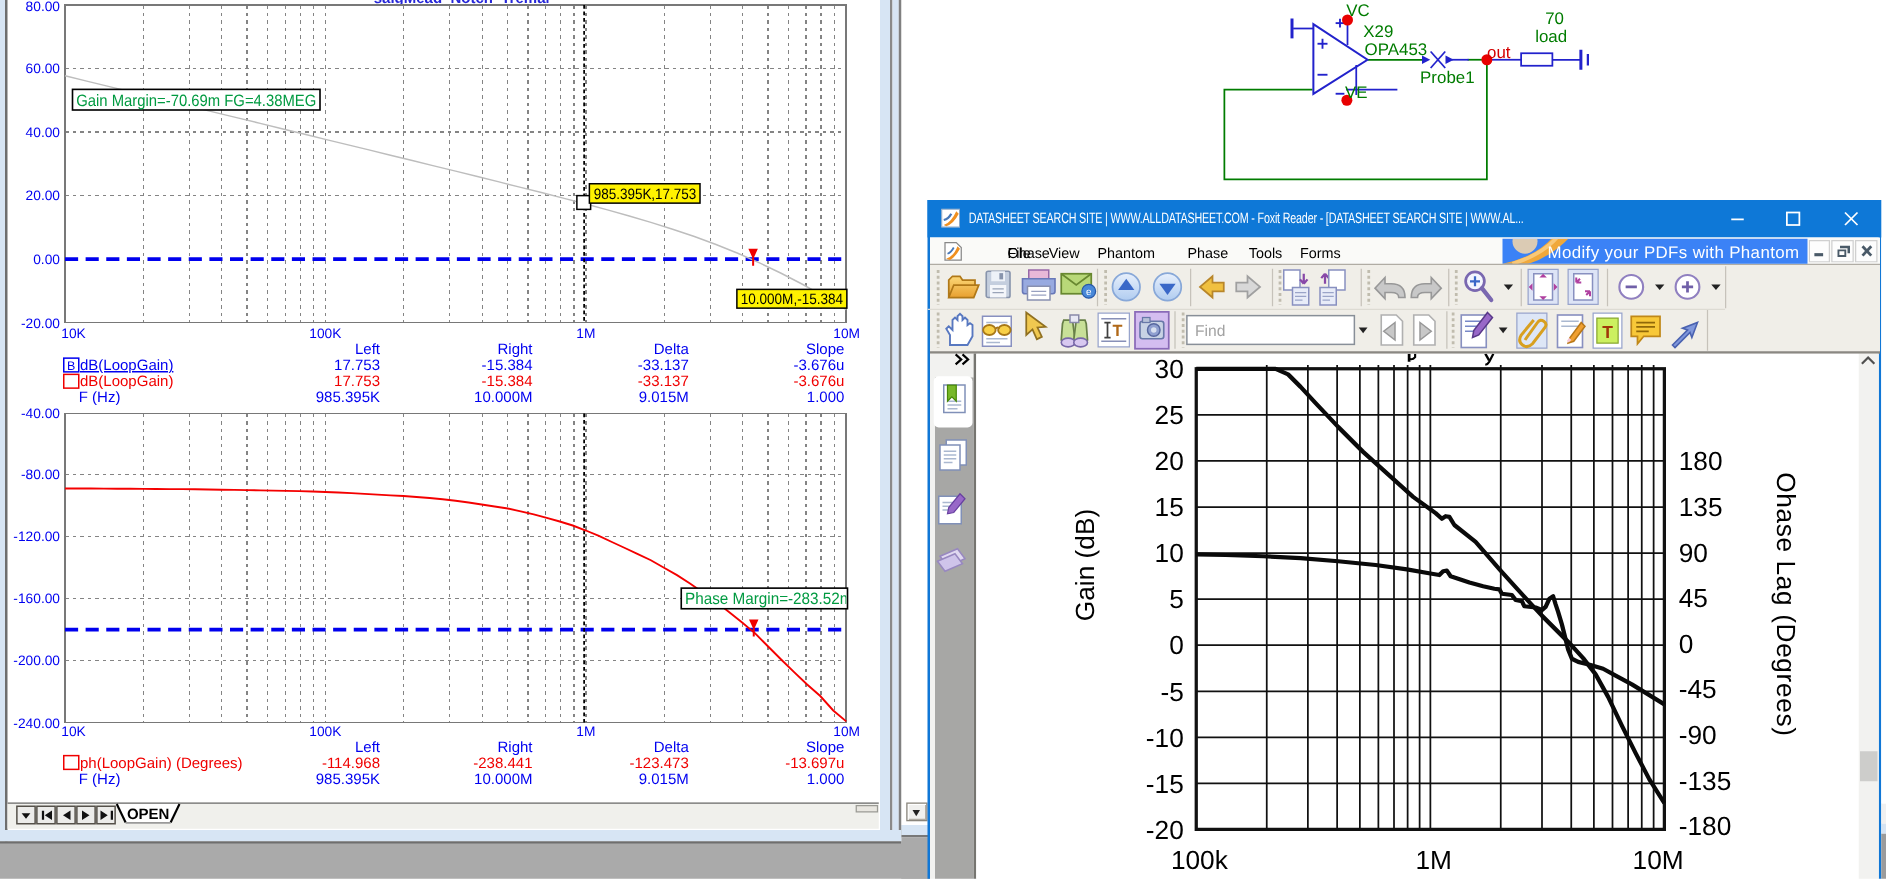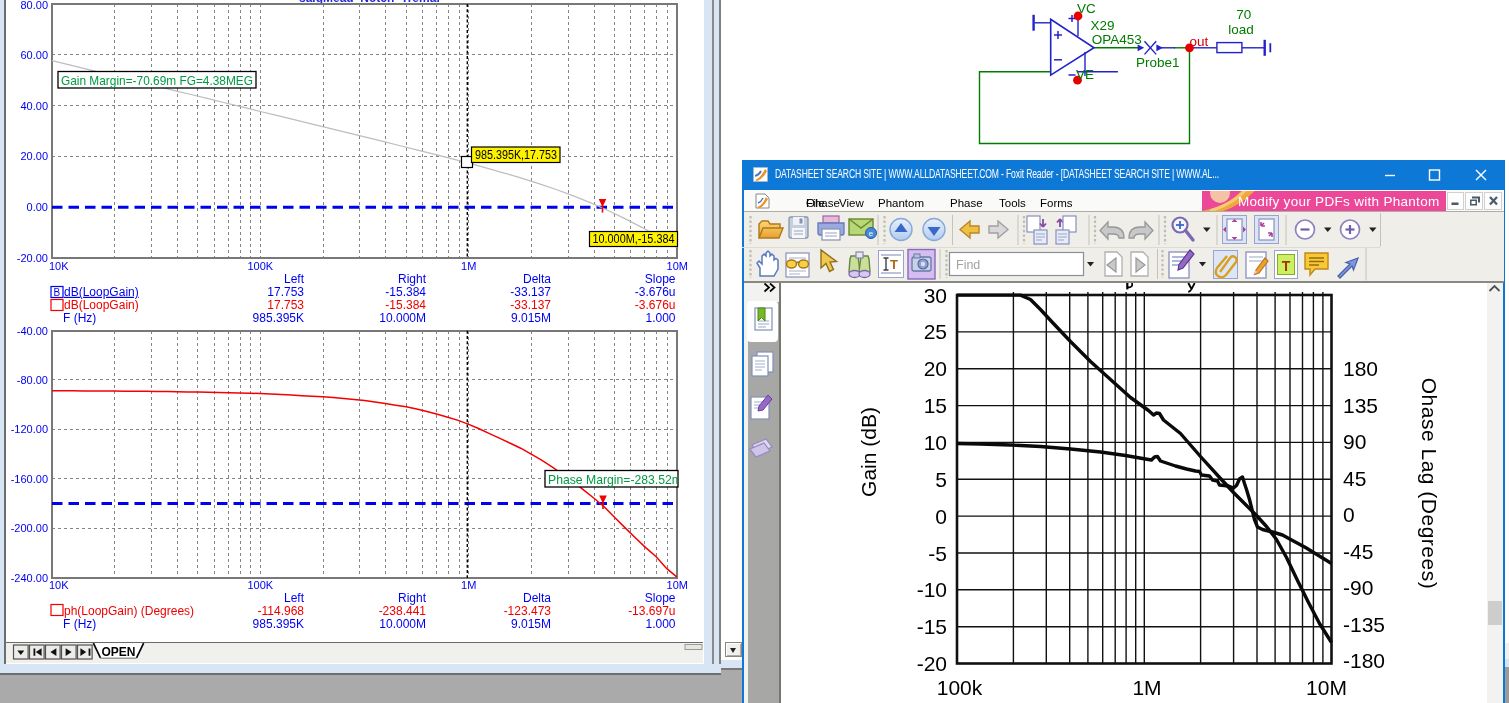"Modify your PDFs with Phantom" div.abs { background: #ec4899 -> #3b82f6 }
